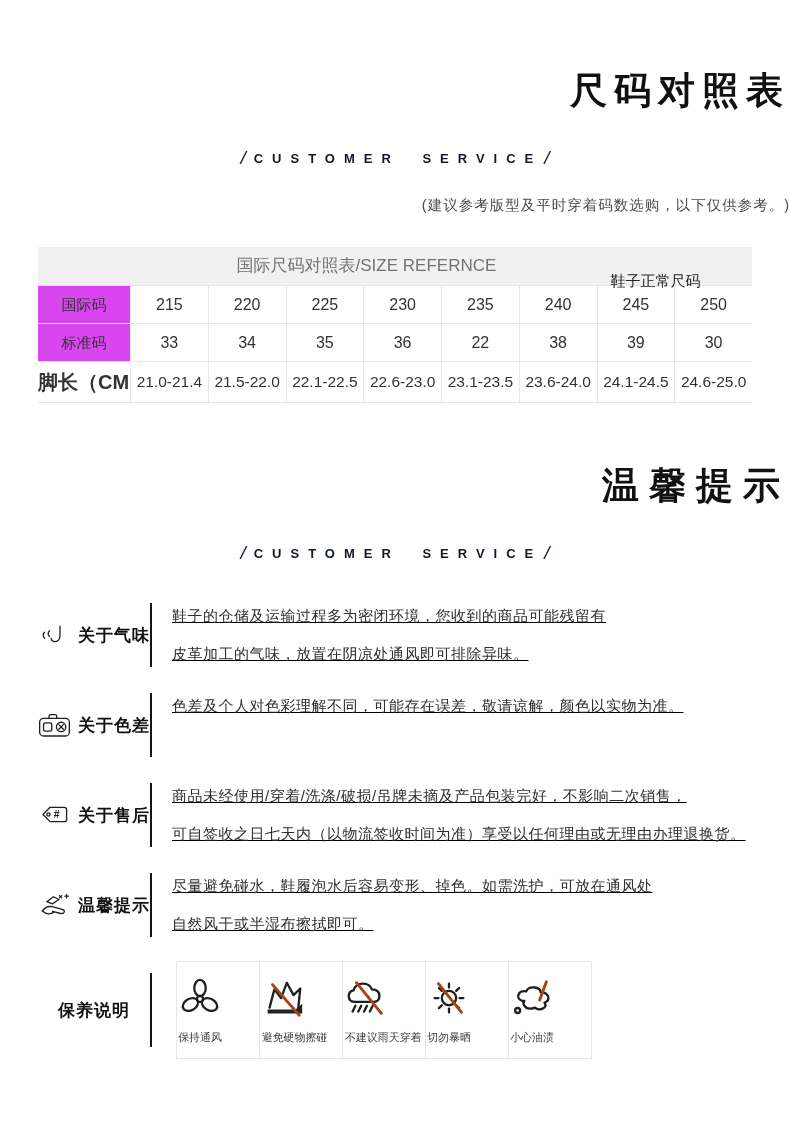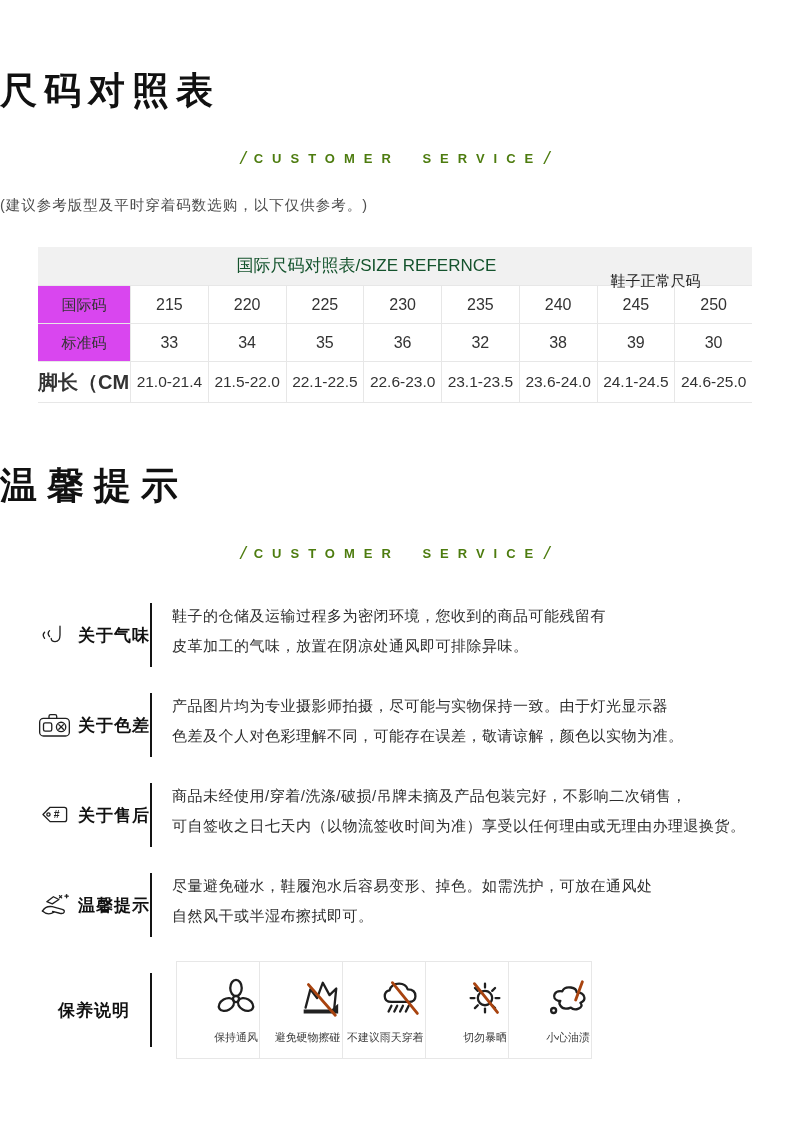"尺码对照表" .big-title { text-align: left -> right }
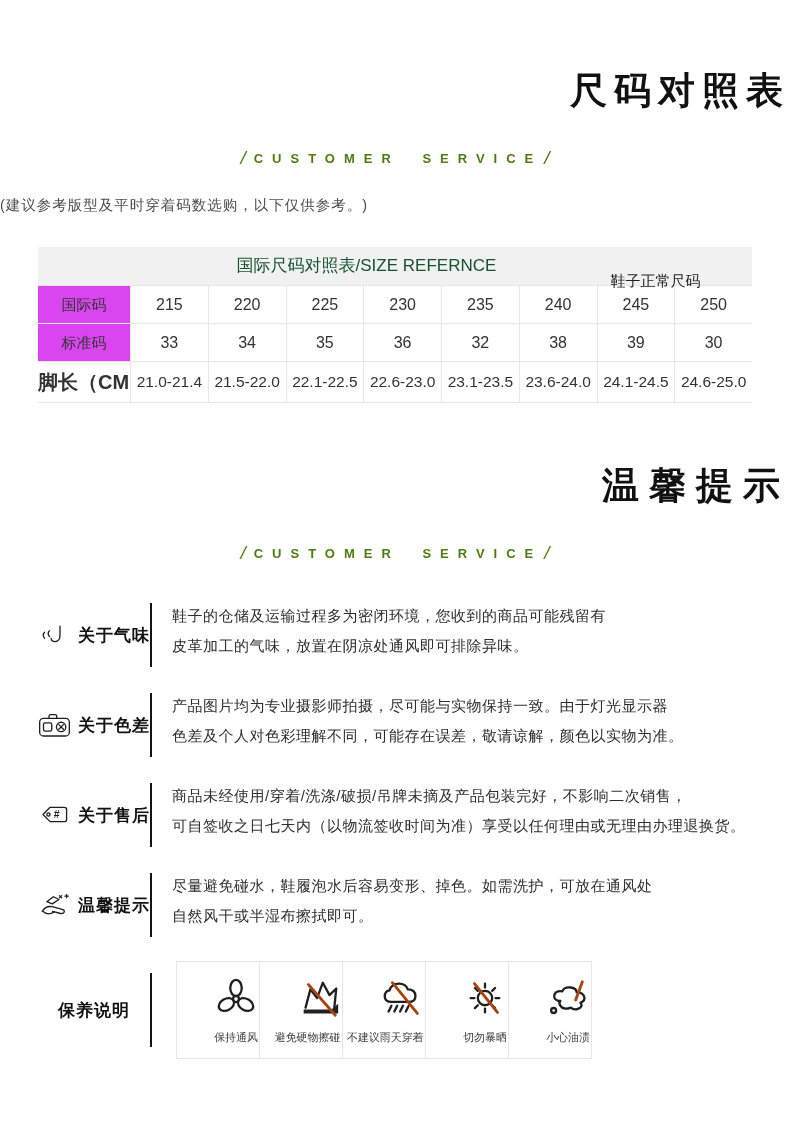"/ CUSTOMER SERVICE /" .cs-line { color: #4d7c0f -> #0f172a }
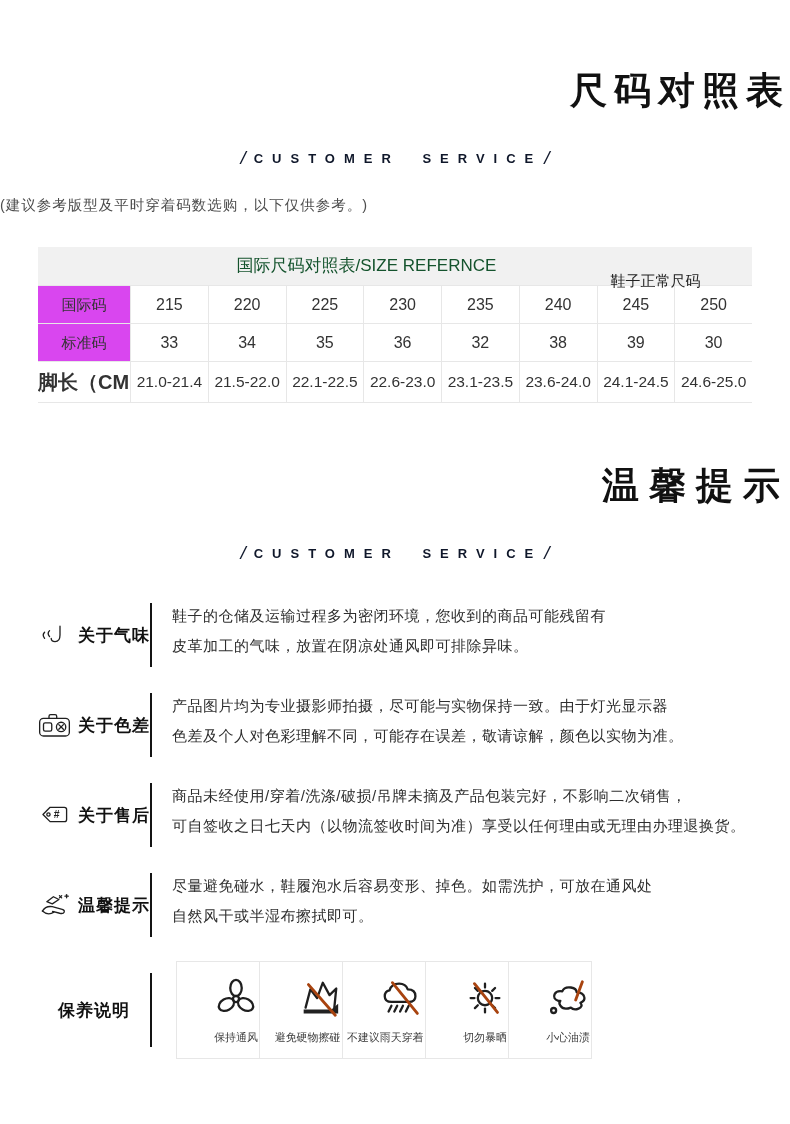"(建议参考版型及平时穿着码数选购，以下仅供参考。)" .note-line { text-align: left -> right }
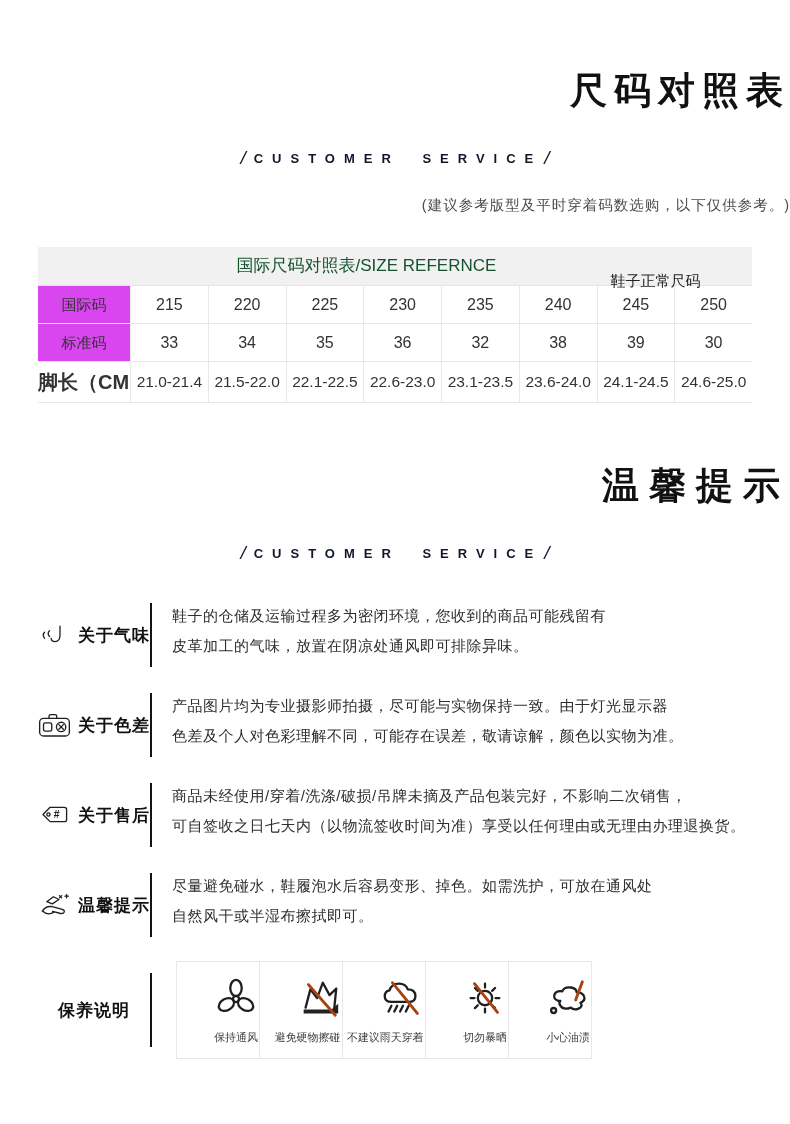"国际尺码对照表/SIZE REFERNCE" .t-header .th-left { color: #14532d -> #737373 }
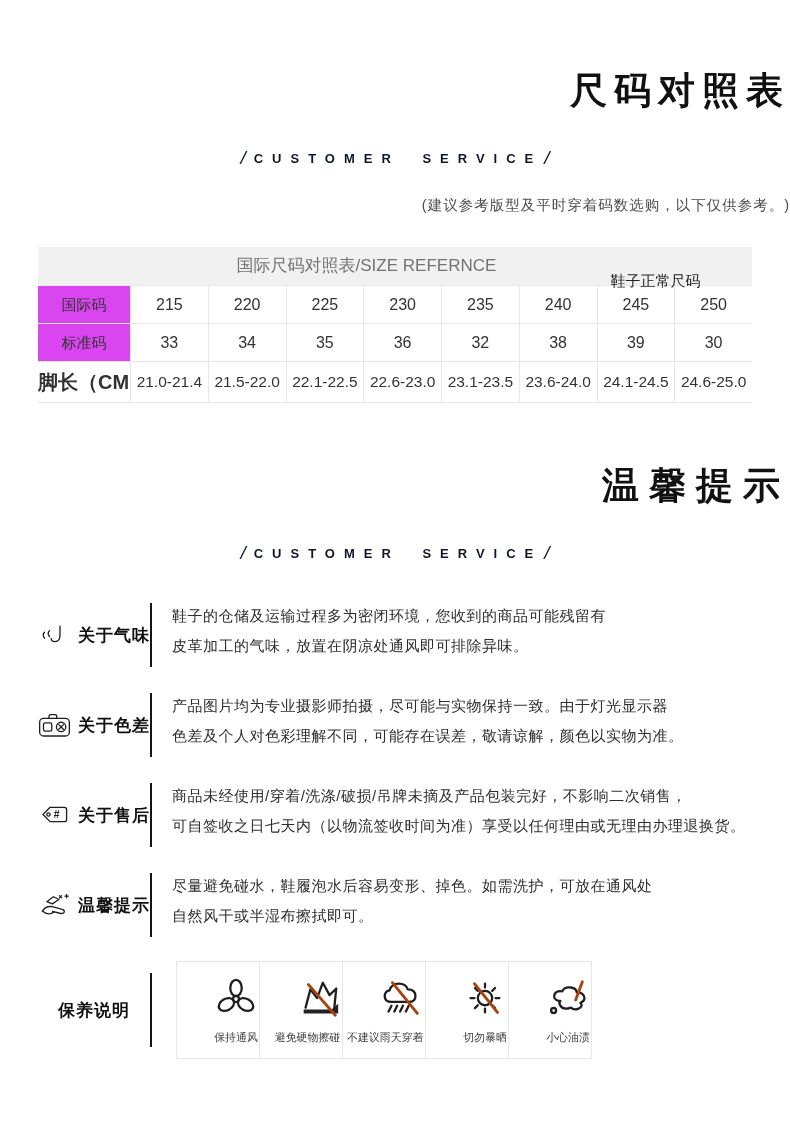"32" div.t-cell { text: 32 -> 22 }
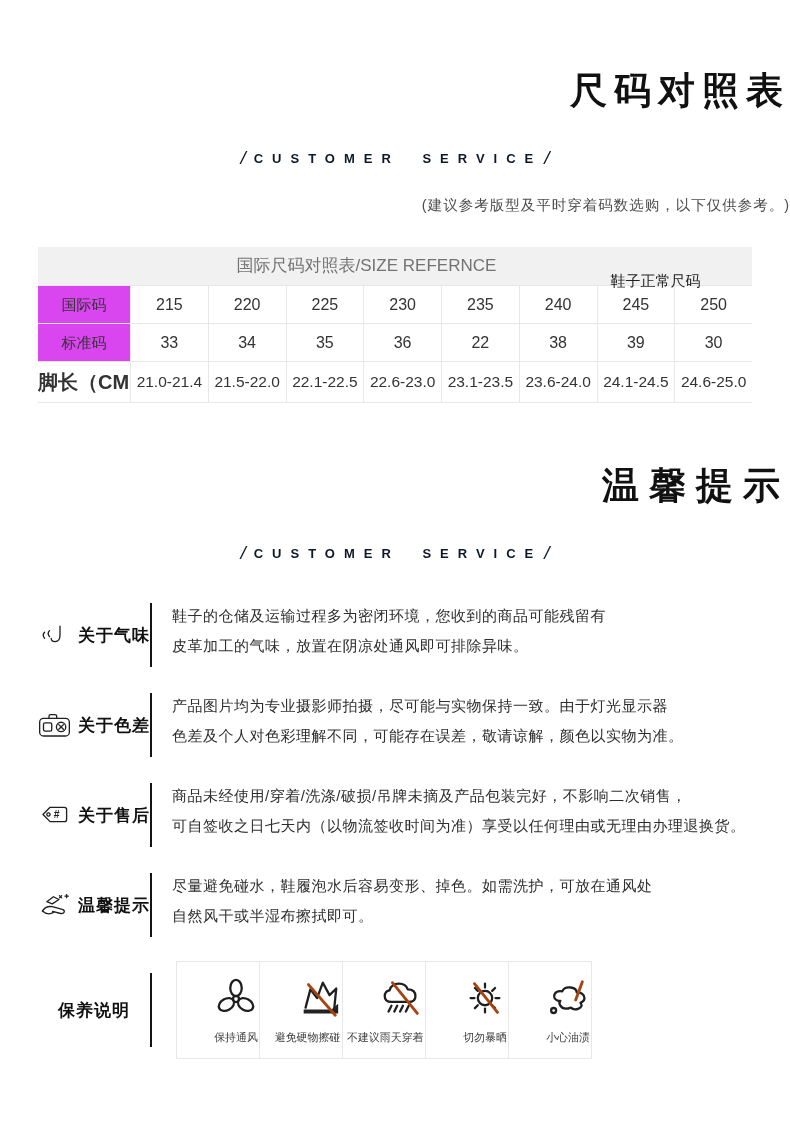"鞋子的仓储及运输过程多为密闭环境，您收到的商品可能残留有" .tip-body { justify-content: flex-start -> space-between; text-decoration: none -> underline }
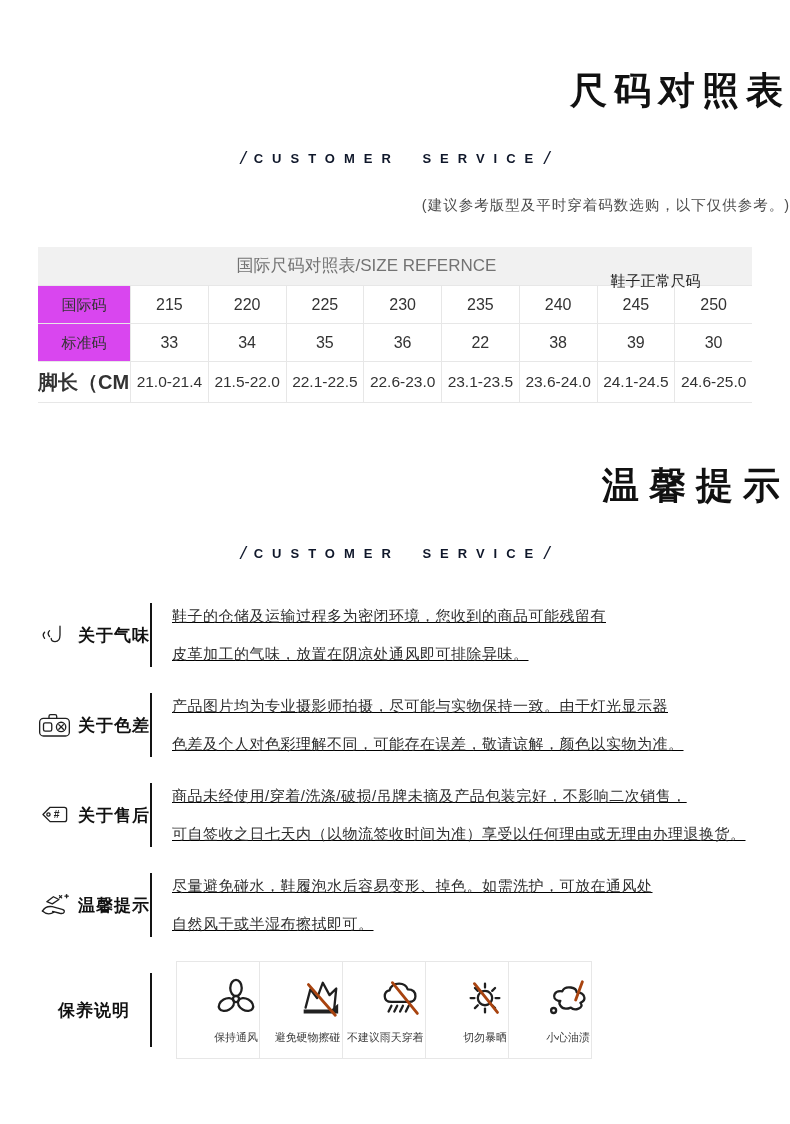"产品图片均为专业摄影师拍摄，尽可能与实物保持一致。由于灯光显示器" div.tip-line { html: <div>产品图片均为专业摄影师拍摄，尽可能与实物保持一致。由于灯光显示器</div> -> none }
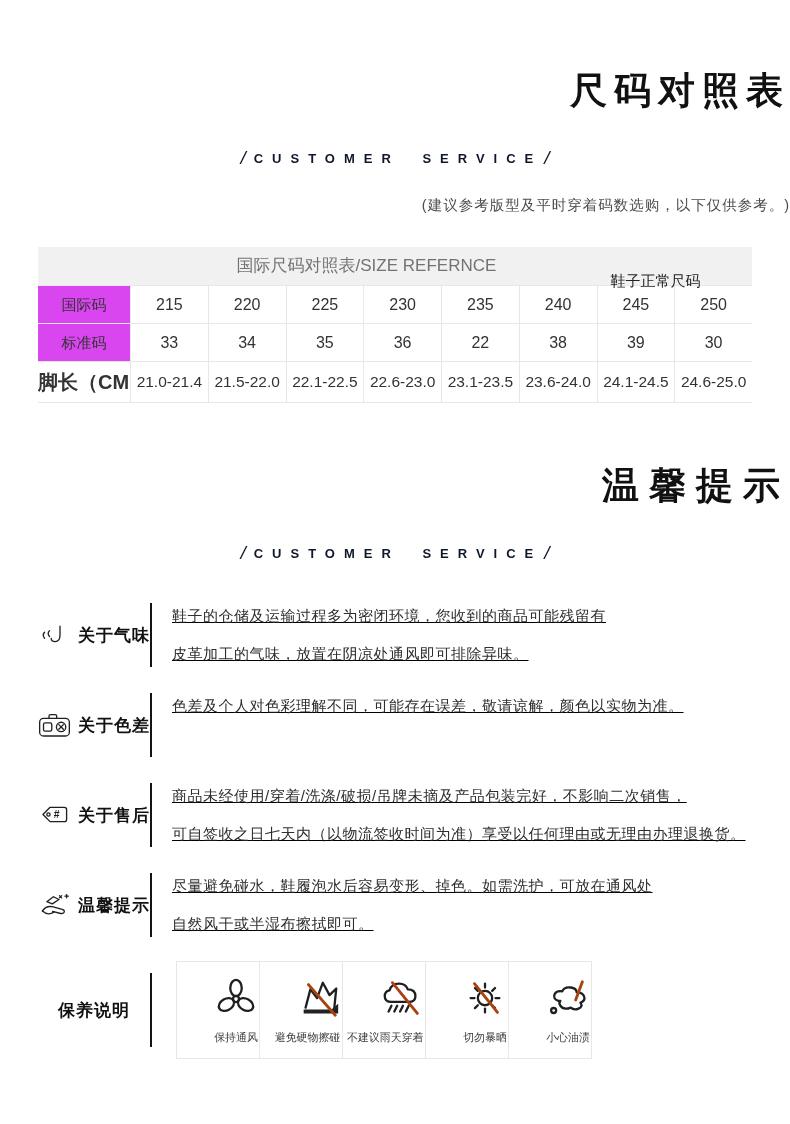"保持通风" .care-box { align-items: flex-end -> flex-start }
